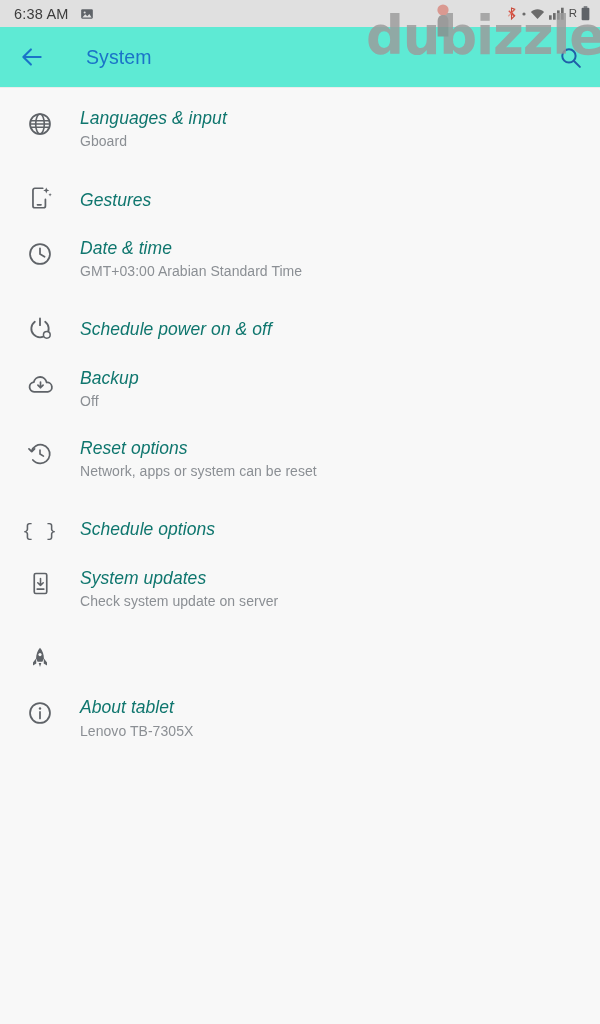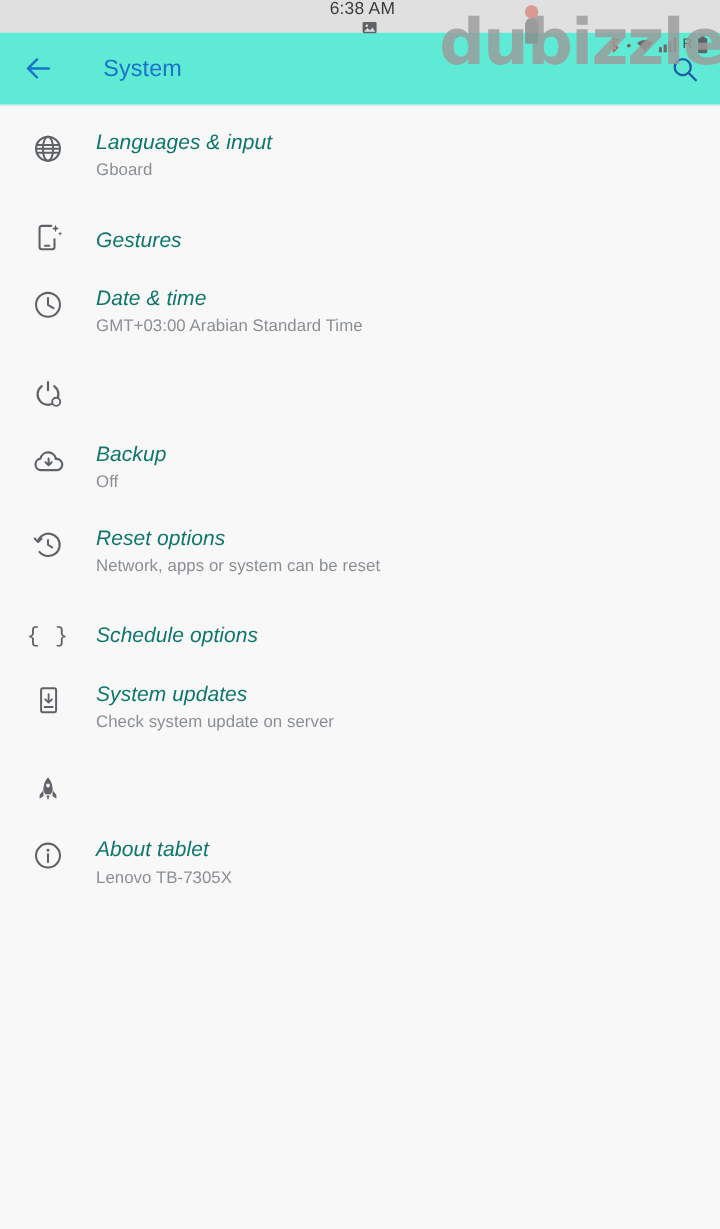"6:38 AM" .statusbar { flex-direction: column -> none }
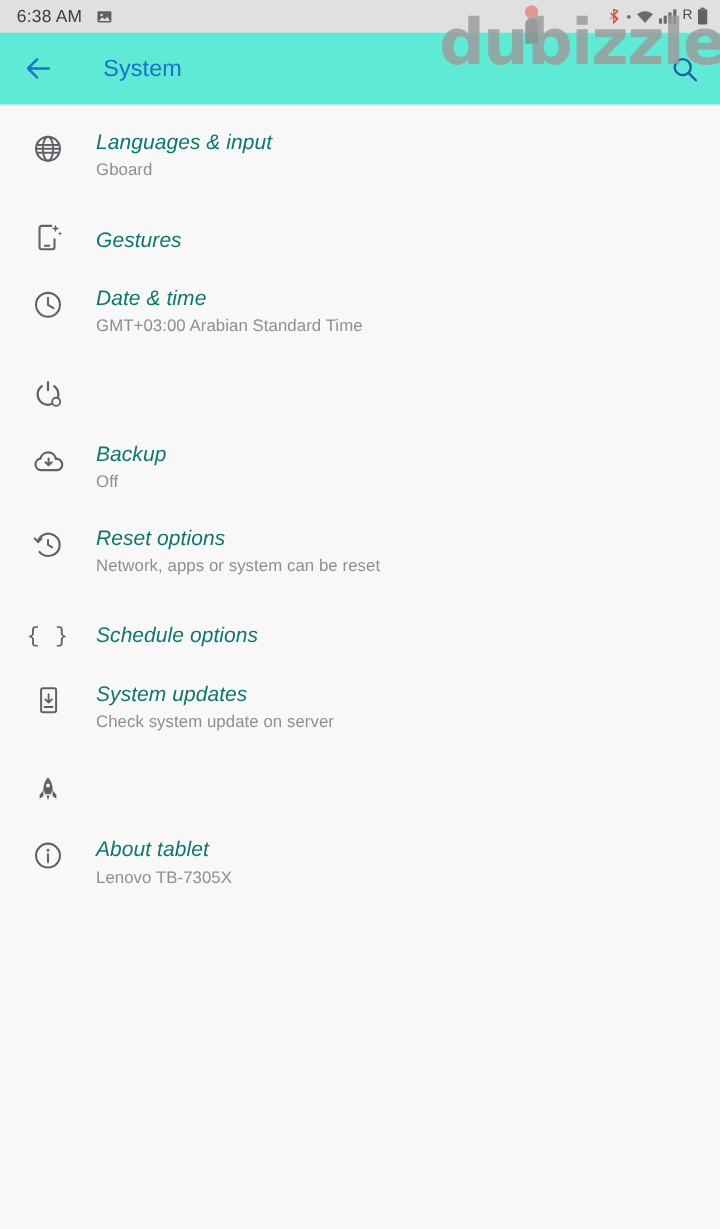"Schedule power on & off" div.row-text { html: none -> <div> <div>Schedule power on &amp; off</div> </div> }
